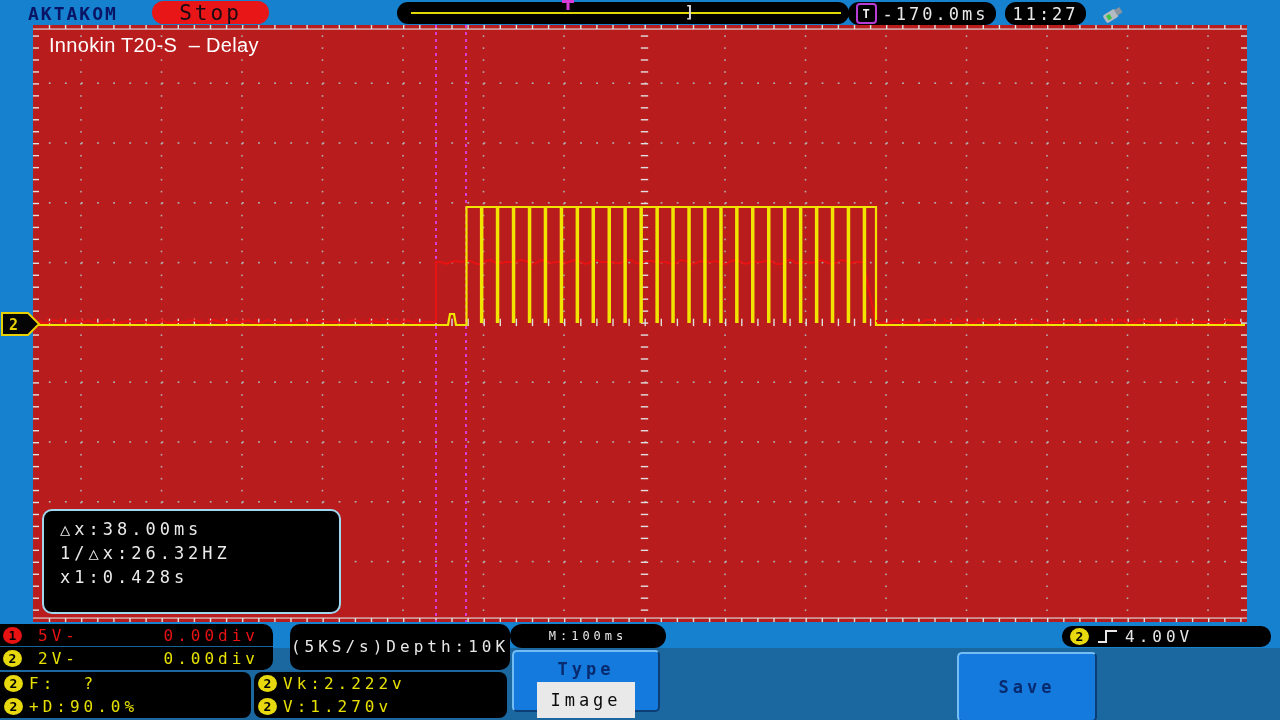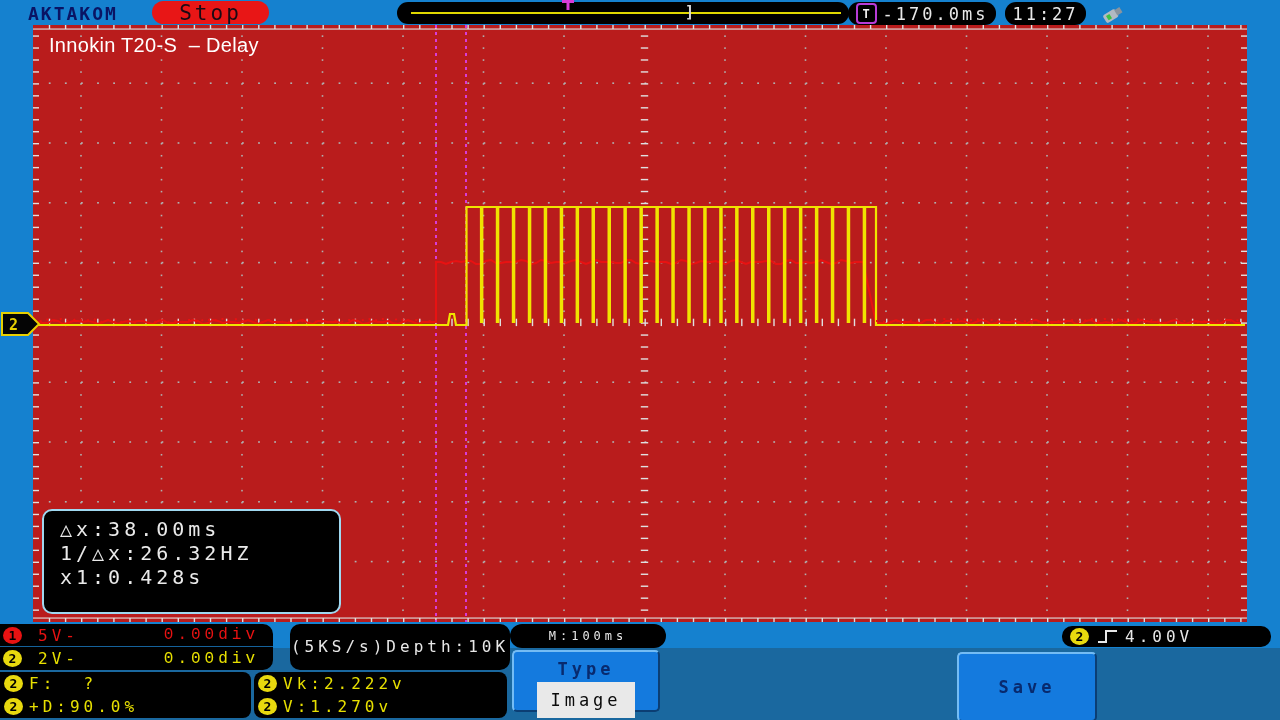"△x:38.00ms" .readout-box div { font-size: 20px -> 17px }
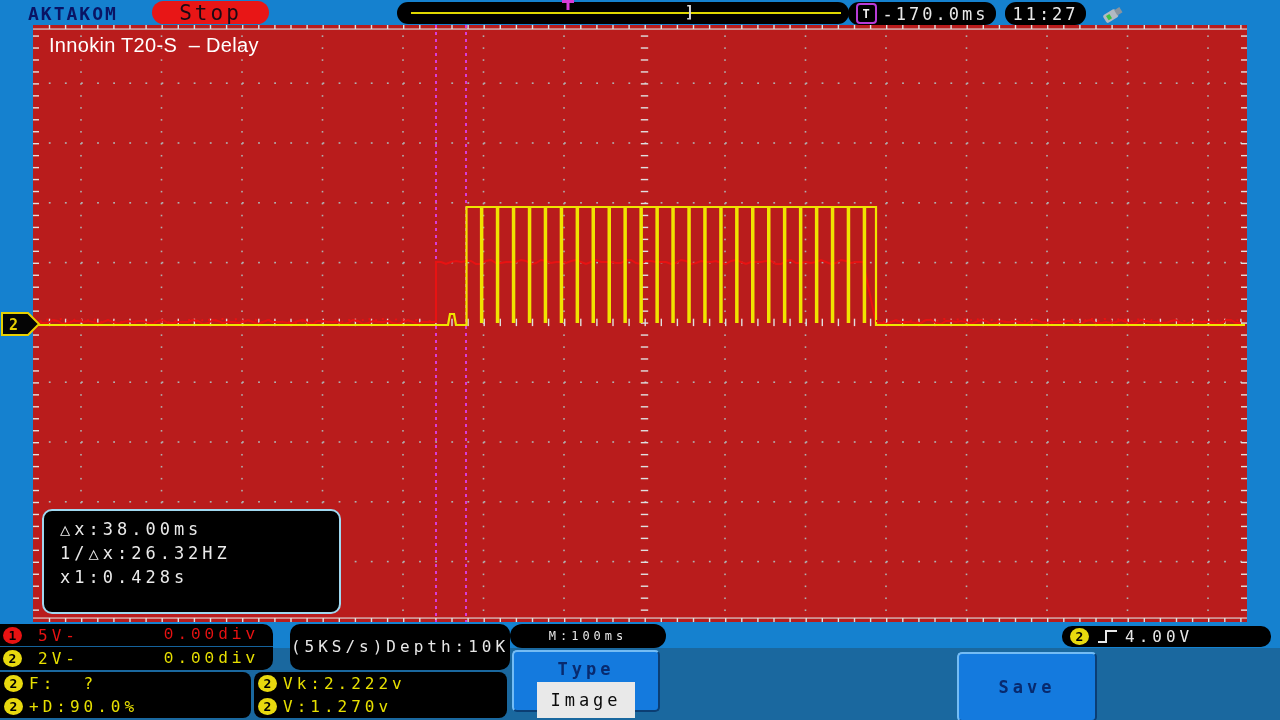"0.00div" .ch-offset { font-family: Liberation Mono, monospace -> none }
